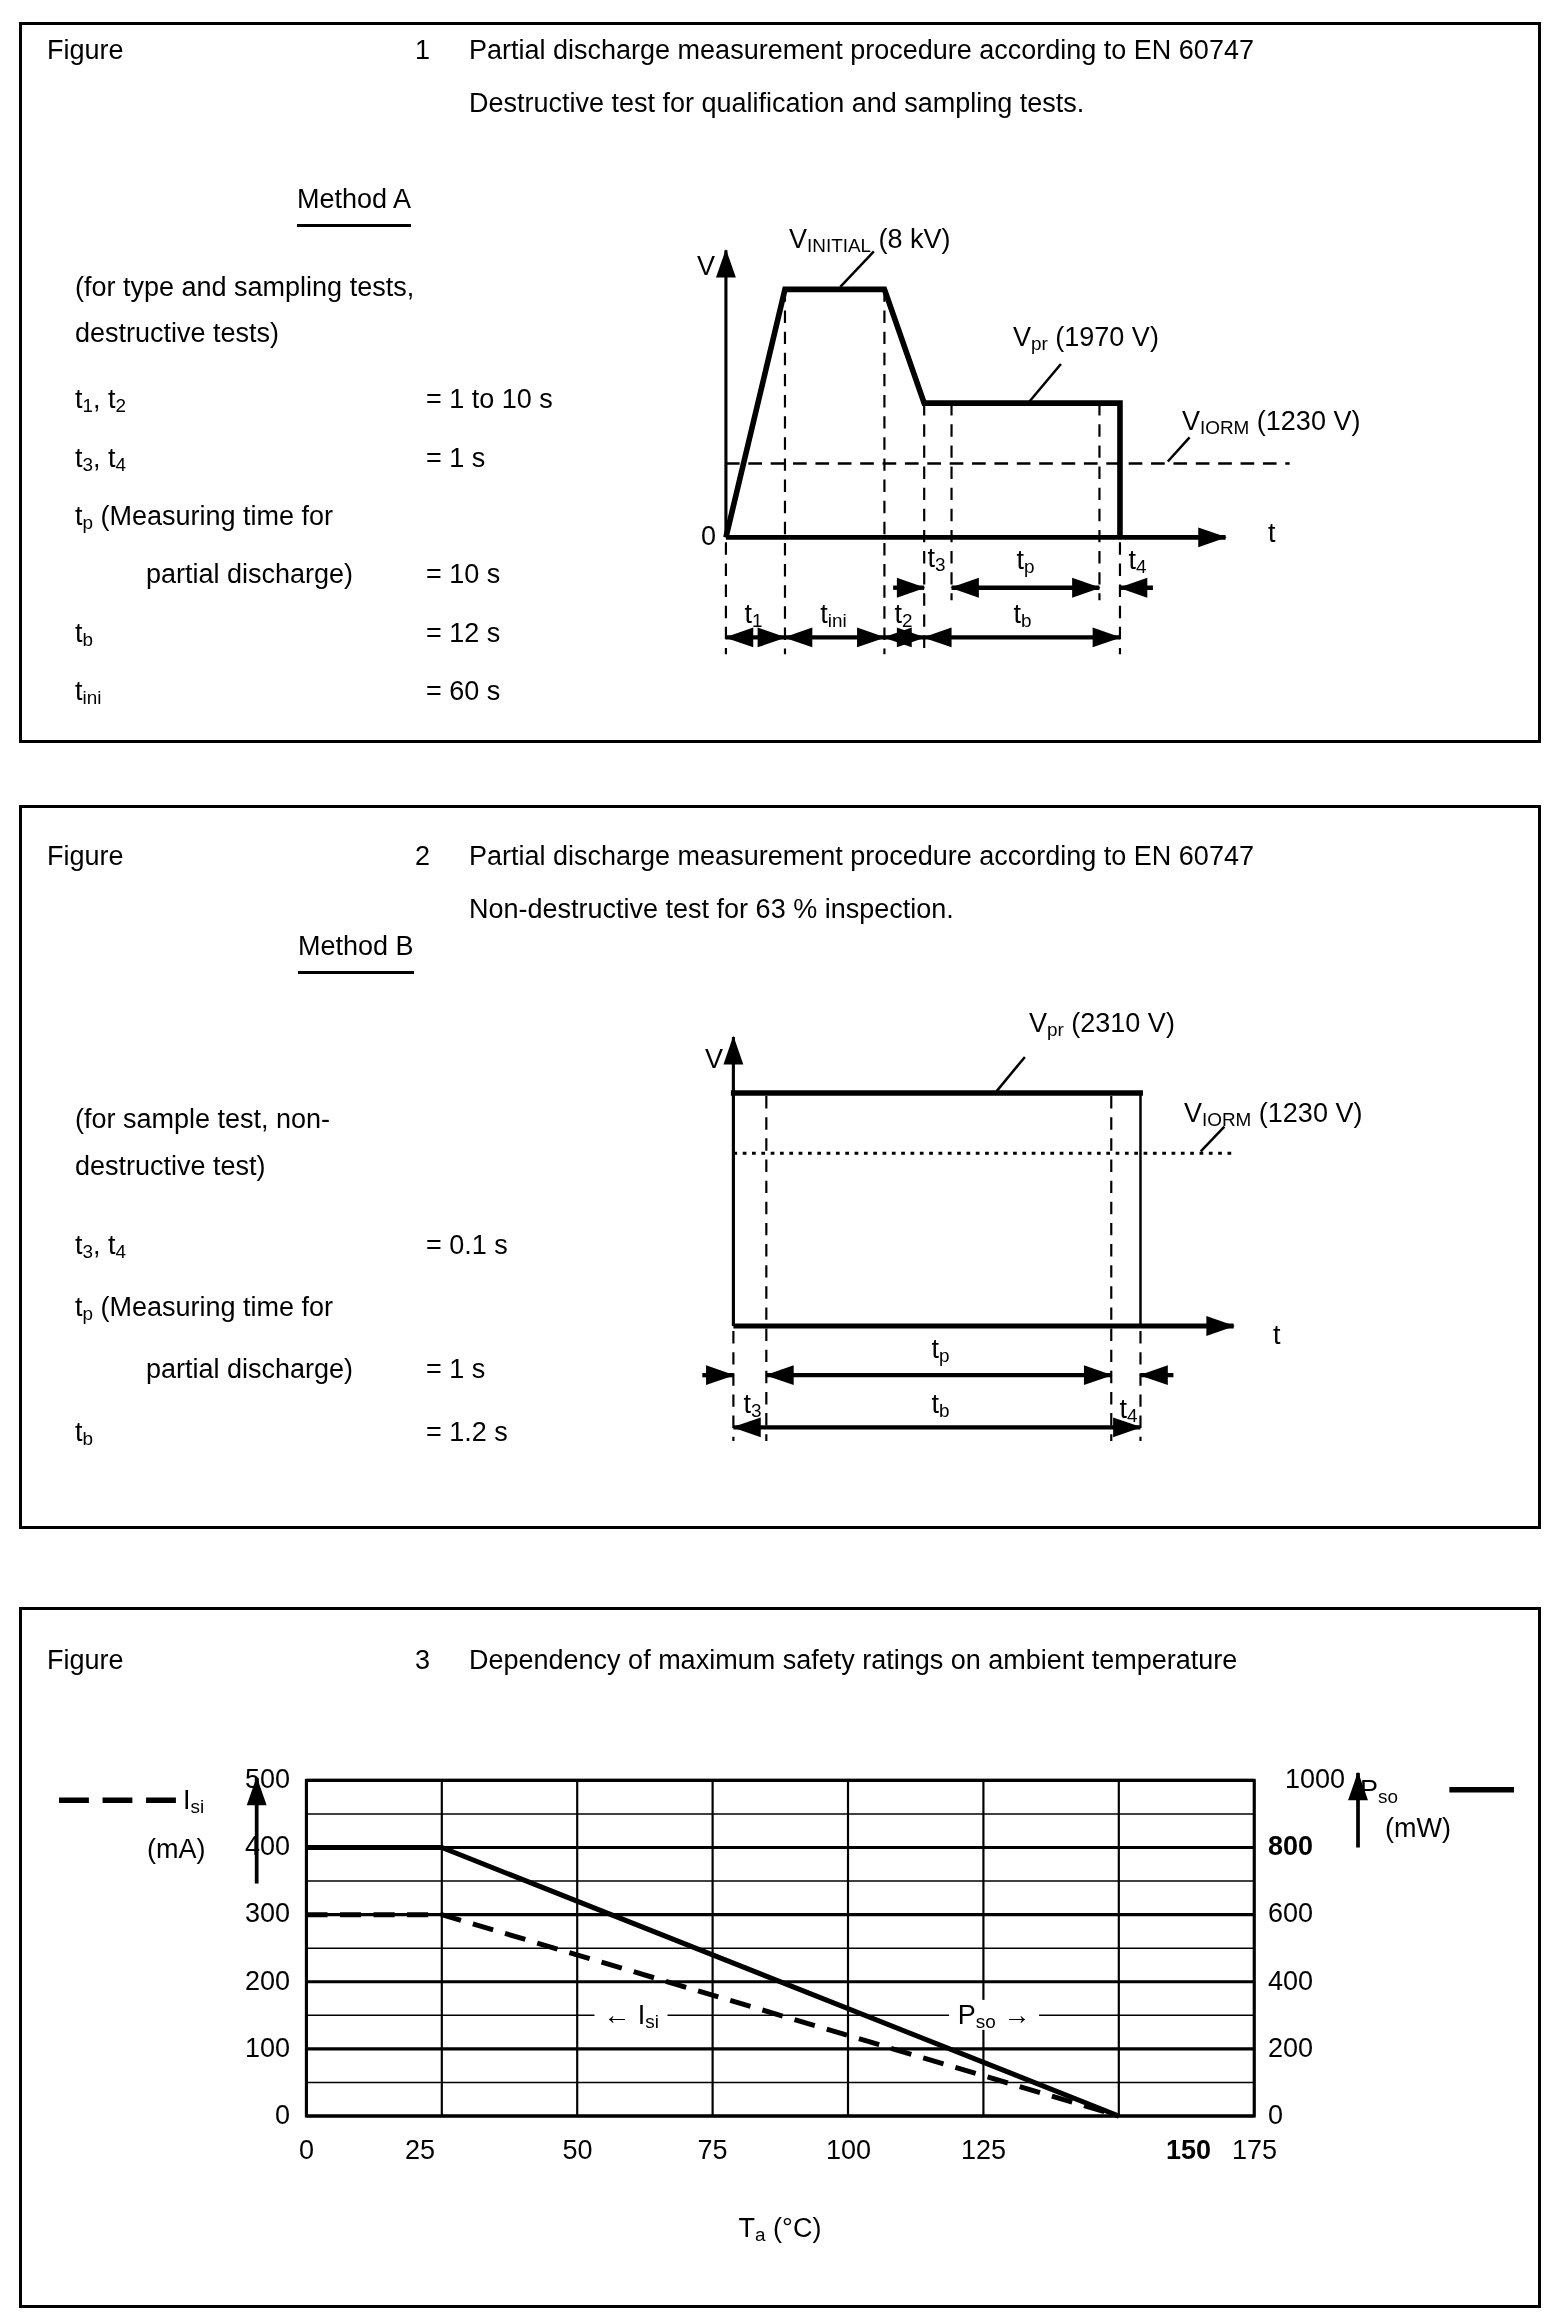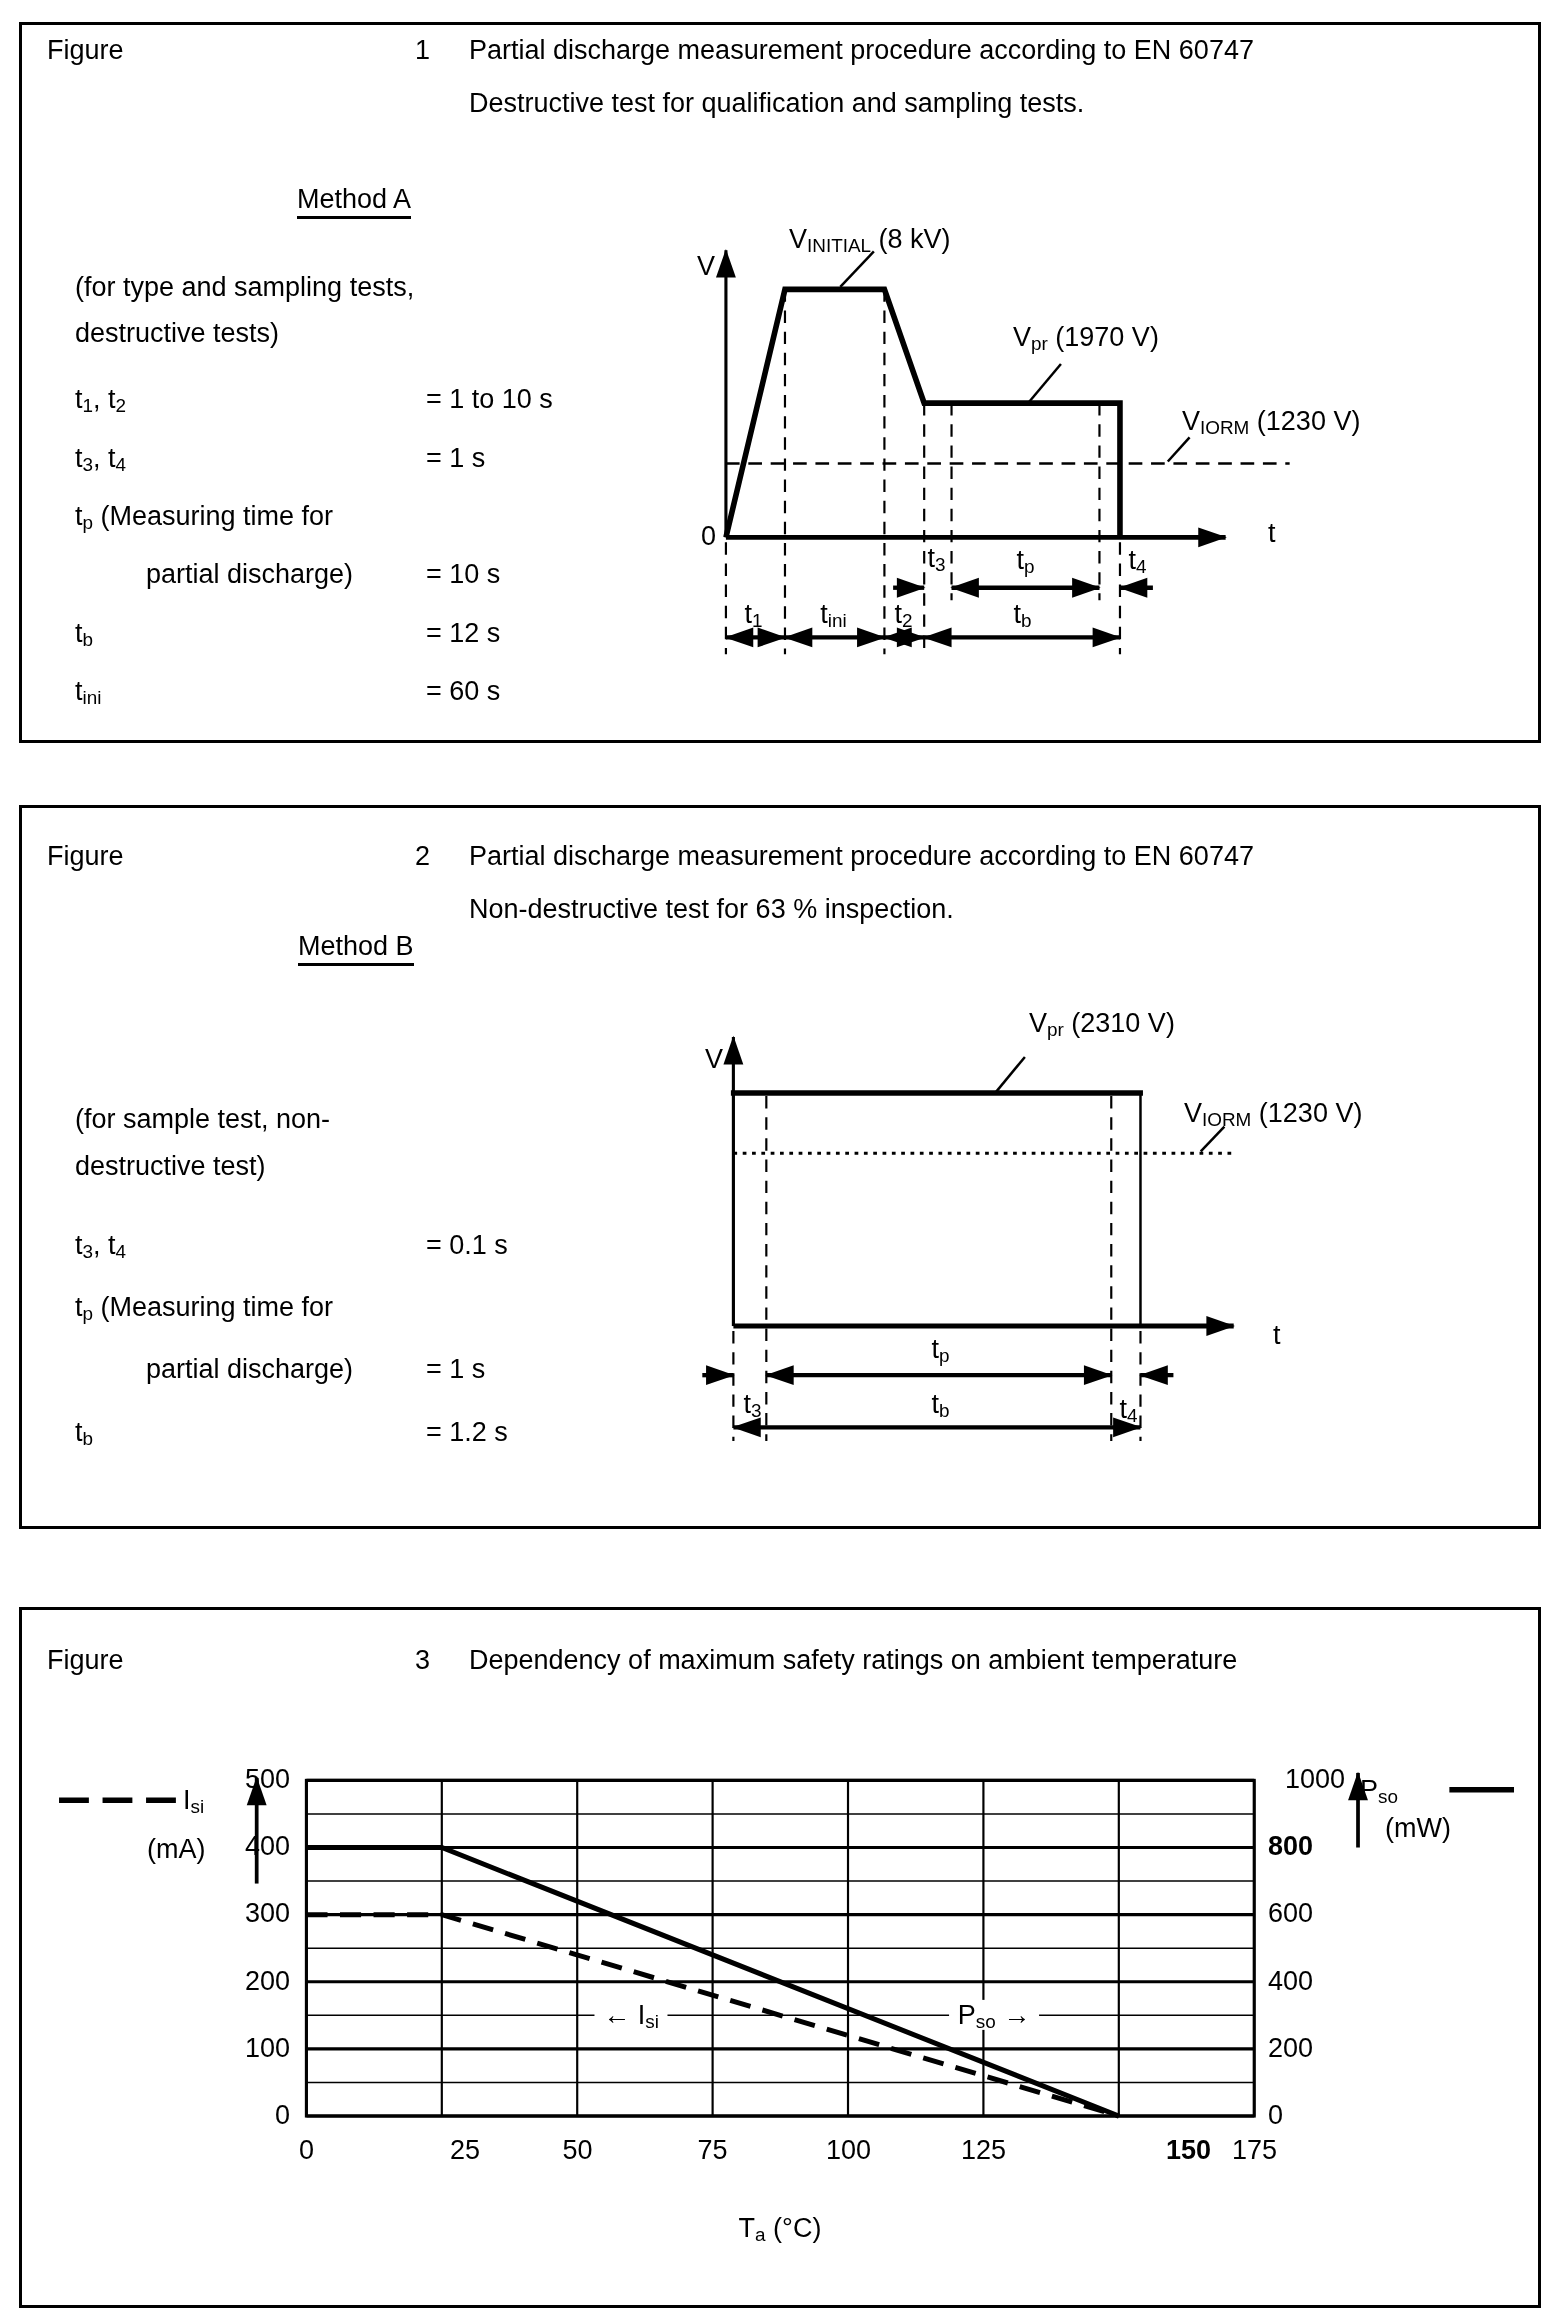"Method A" .underlined { padding-bottom: 2px -> 10px }
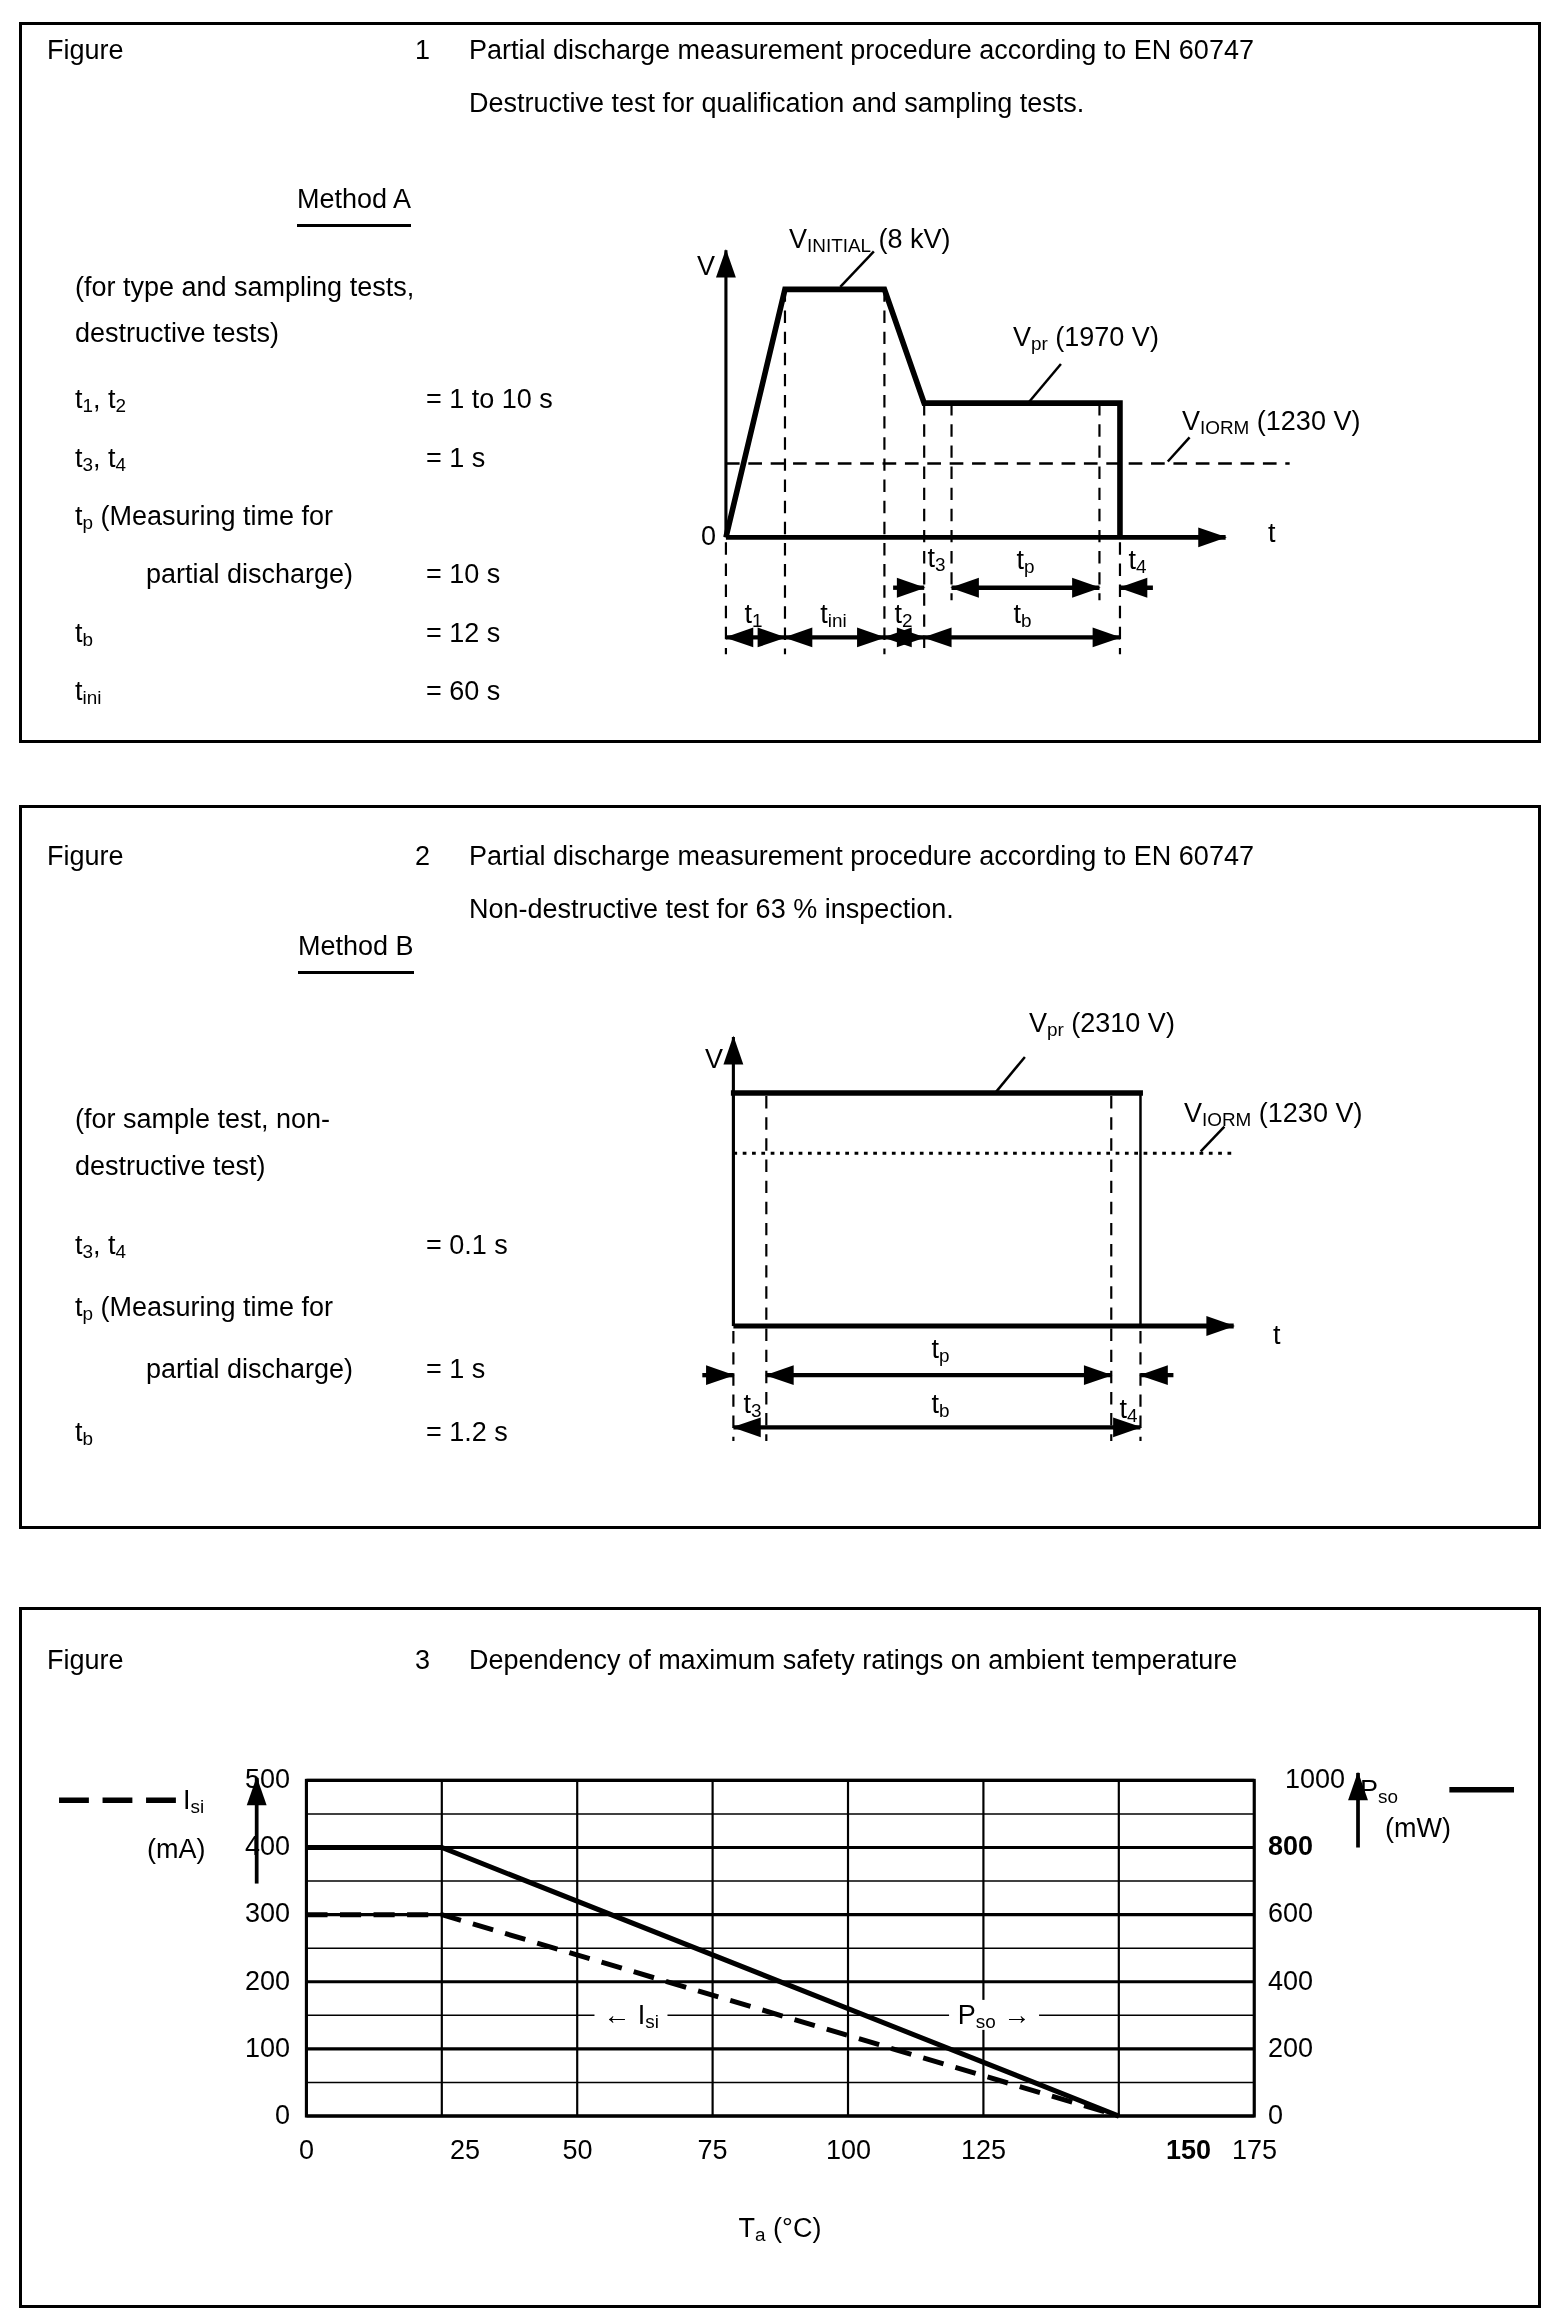"25" div.txt { text-align: right -> left }
